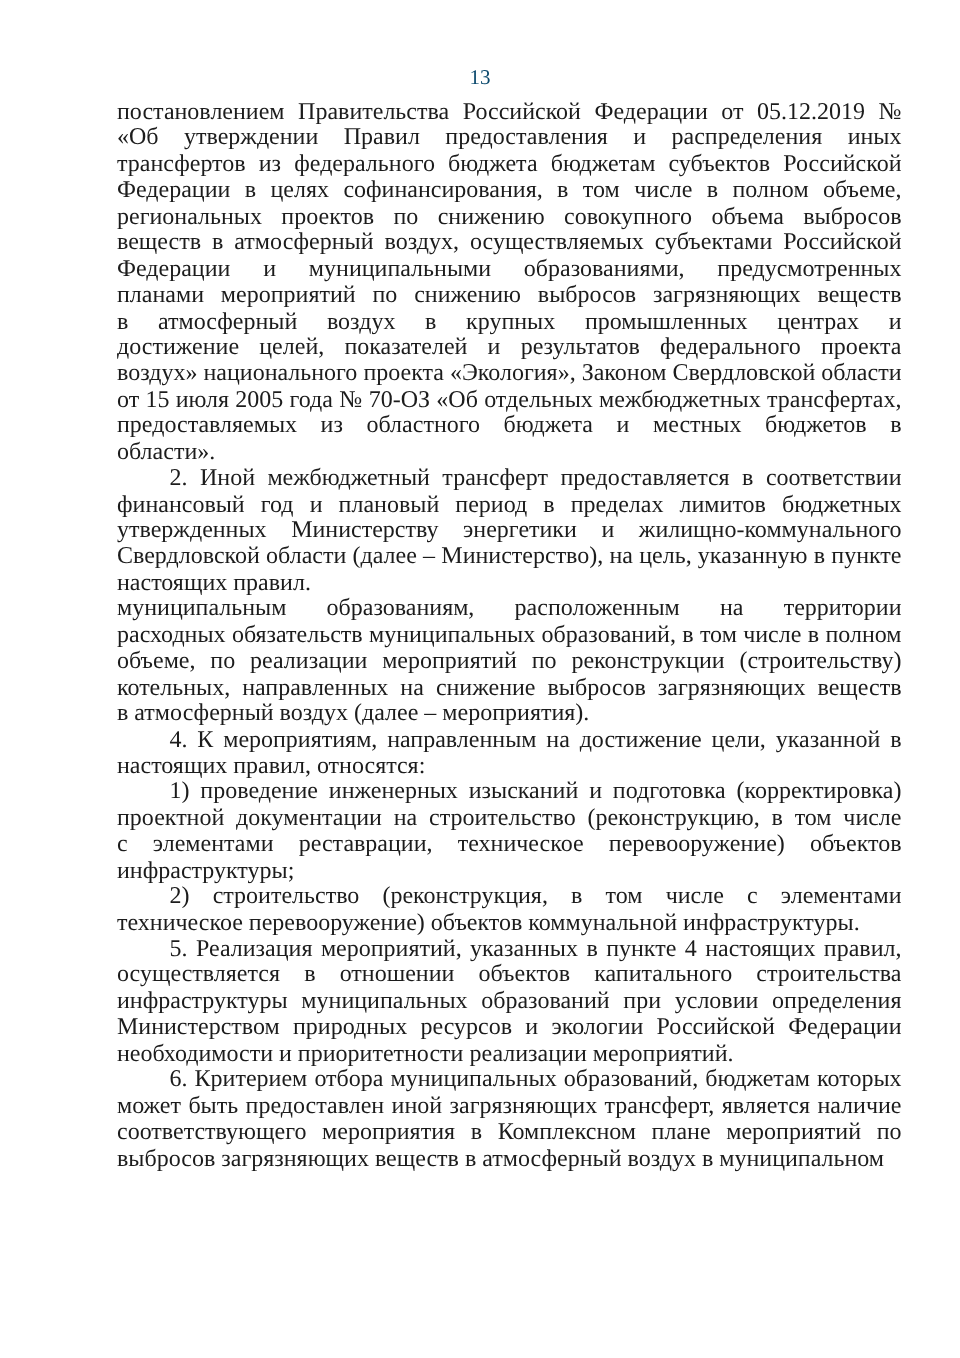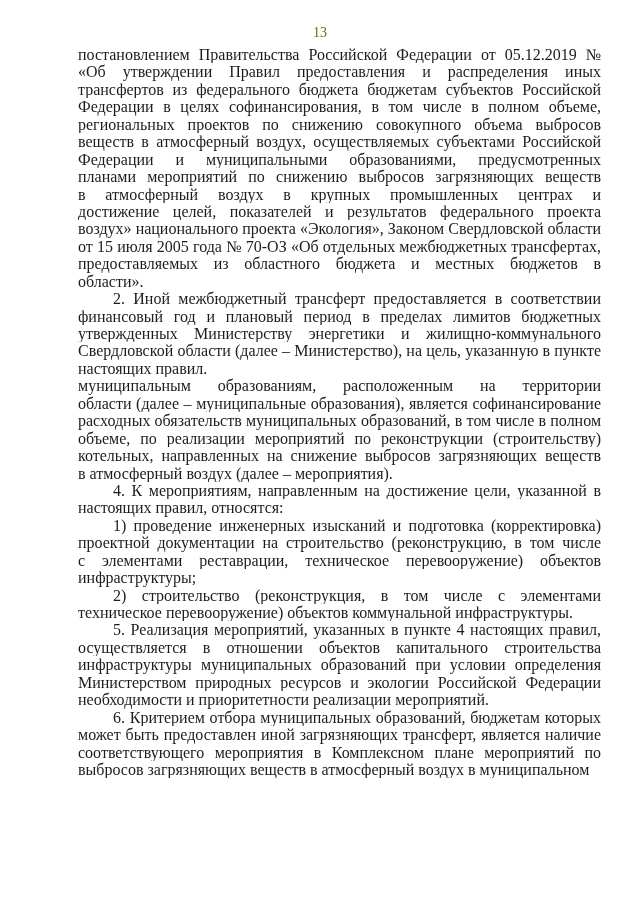"13" .page-number { color: #4d7c0f -> #0c4a6e; padding-top: 24px -> 44px }
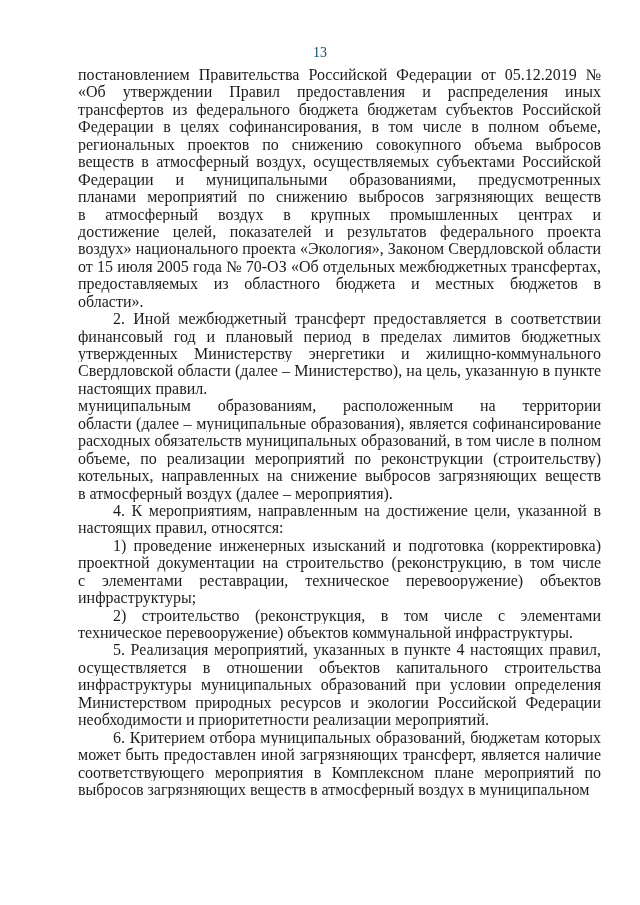"области (далее – муниципальные" div.line { html: <div>области (далее – муниципальные образования), является софинансирование</div> -> none }
